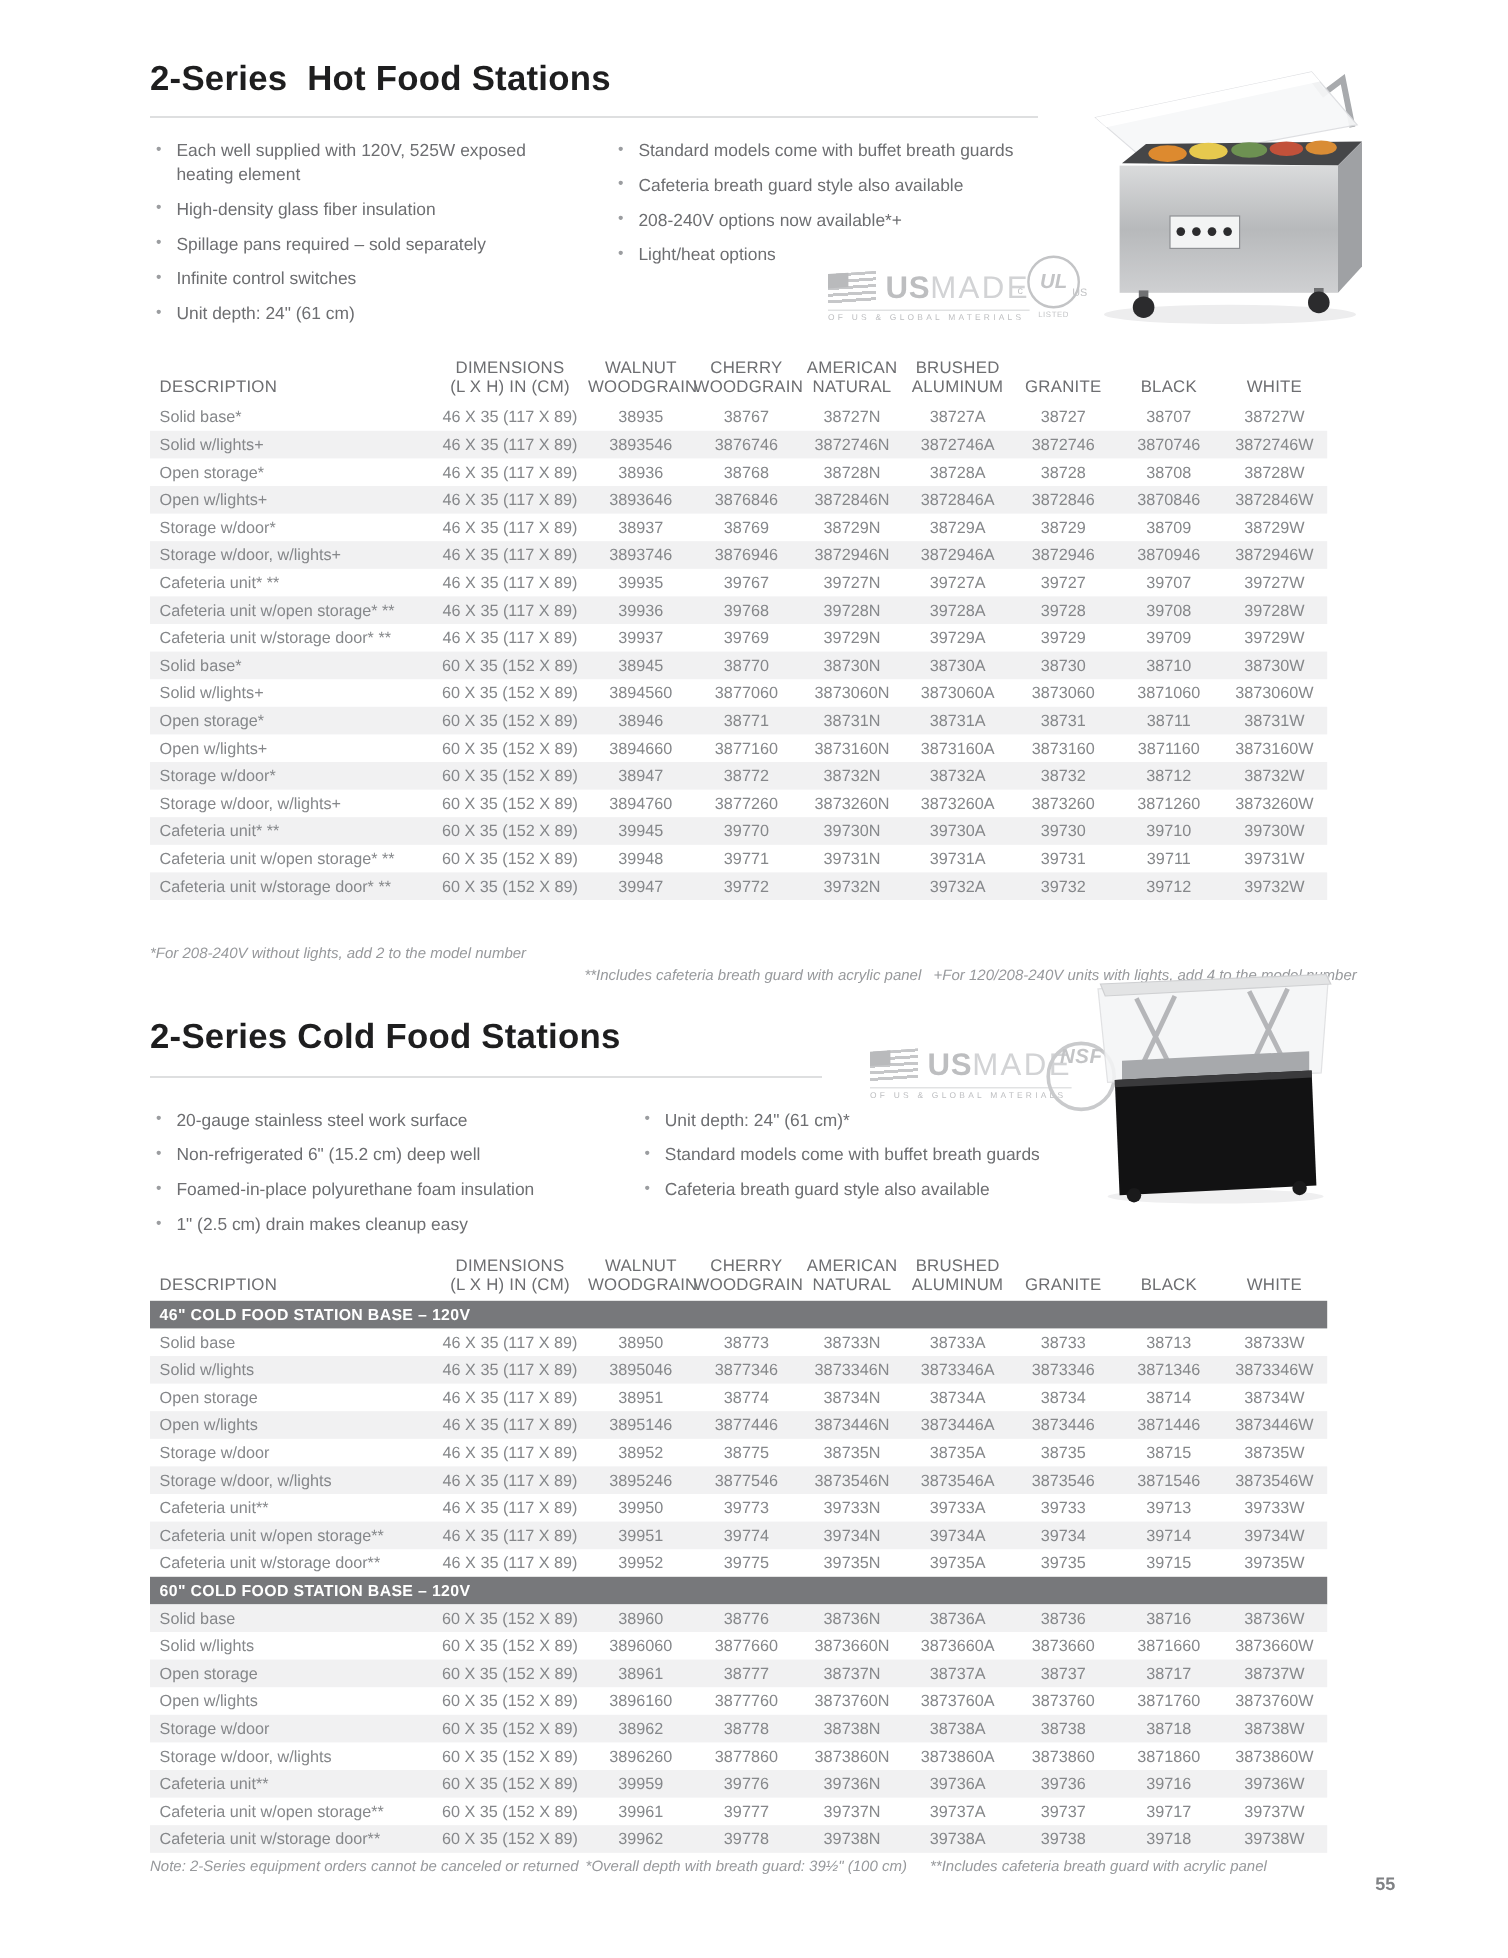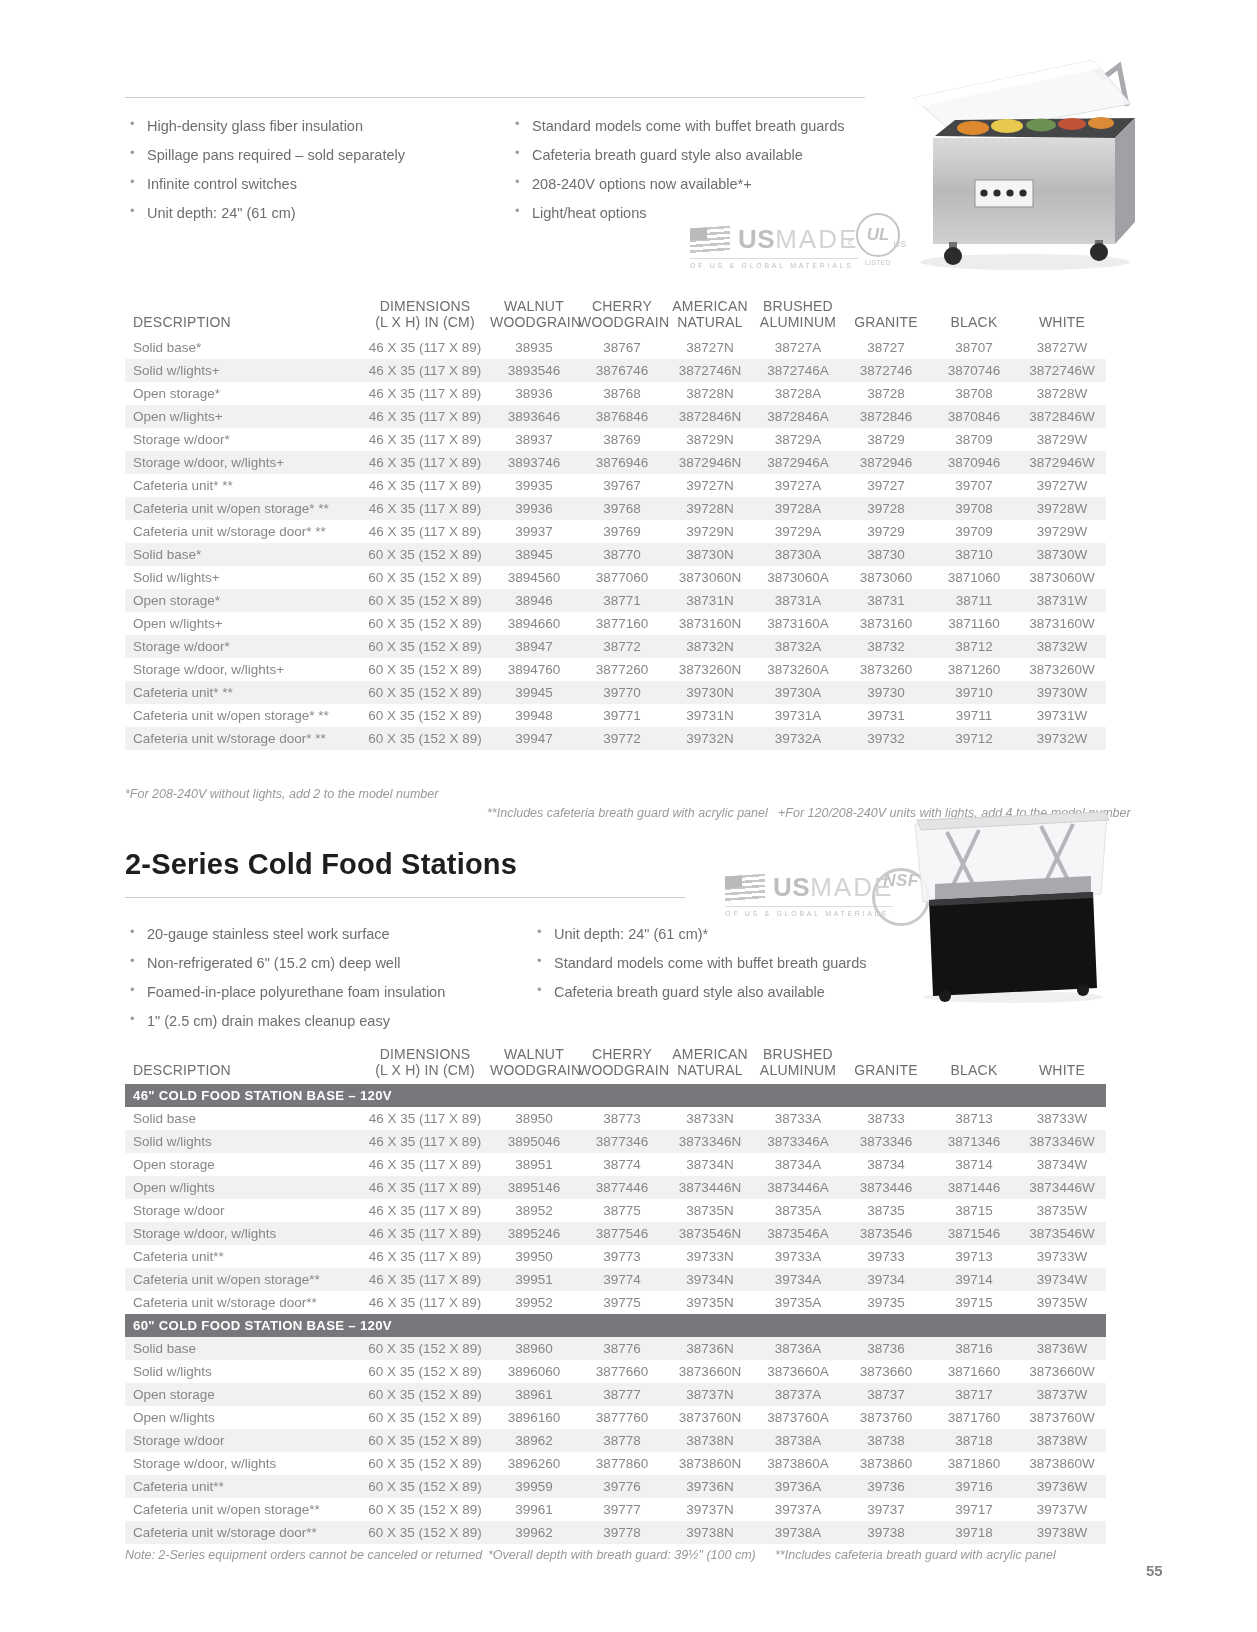"2-Series Hot Food Stations" div.section-title { html: none -> <div>2-Series Hot Food Stations</div> }
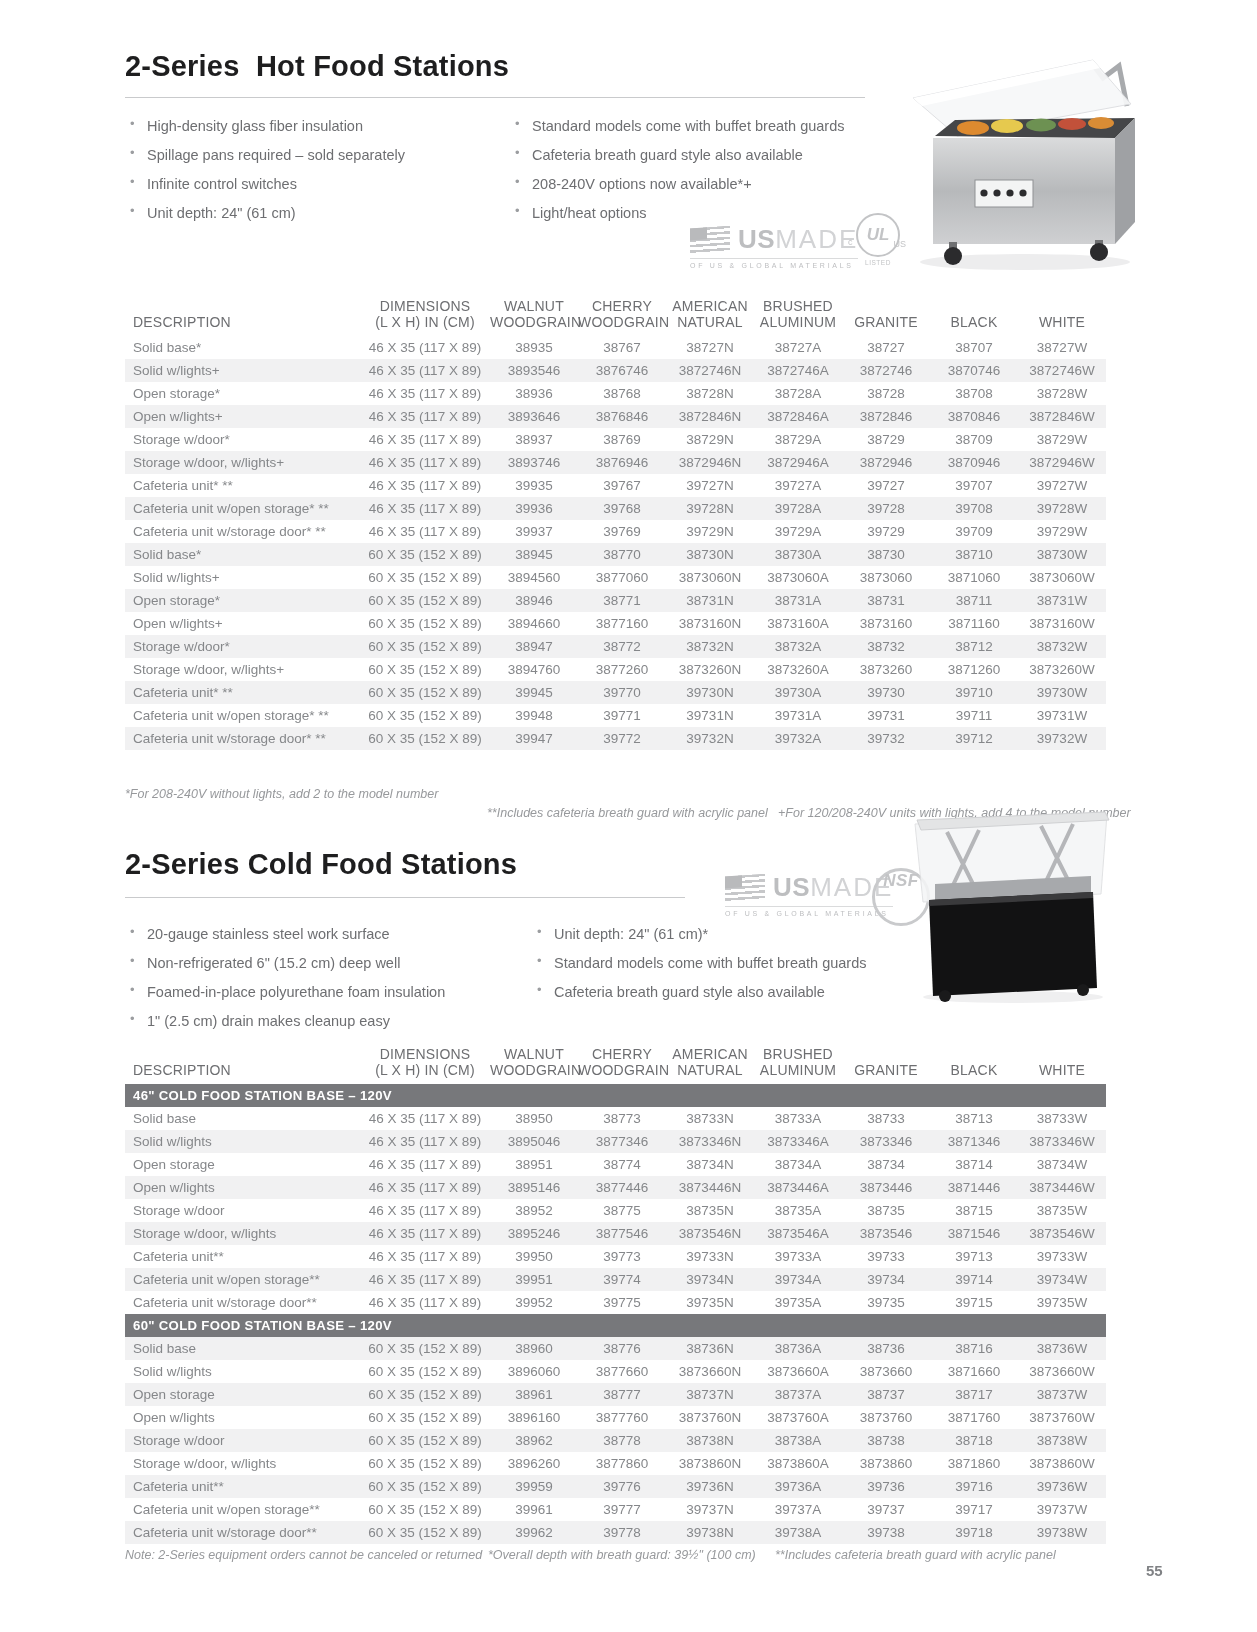"Each well supplied with 120V," li { html: none -> <li>Each well supplied with 120V, 525W exposed heating element</li> }
